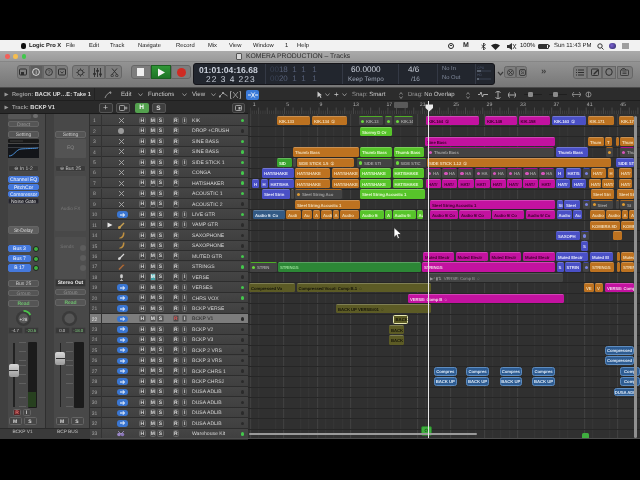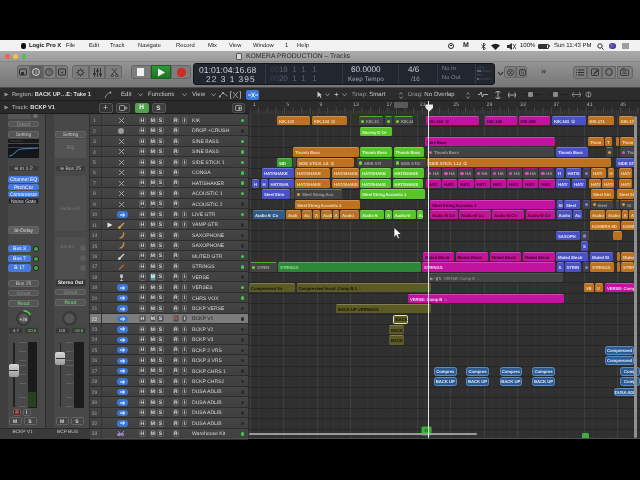"01:01:04:16.68" div.lcdtxt { font-weight: none -> bold }
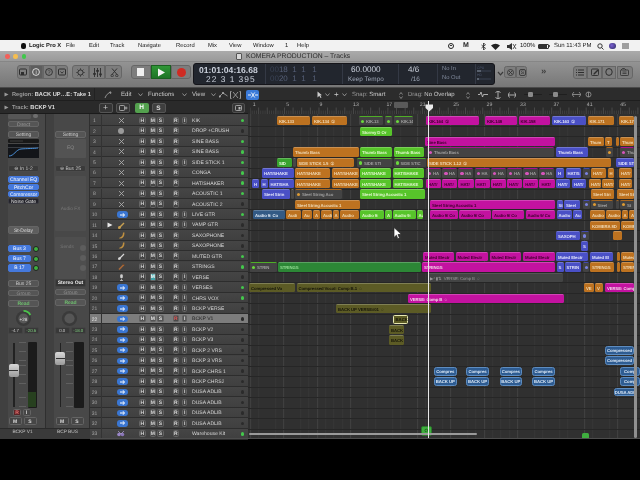"22 3 1 395" div.lcdtxt { text: 1 395 -> 4 223 }
